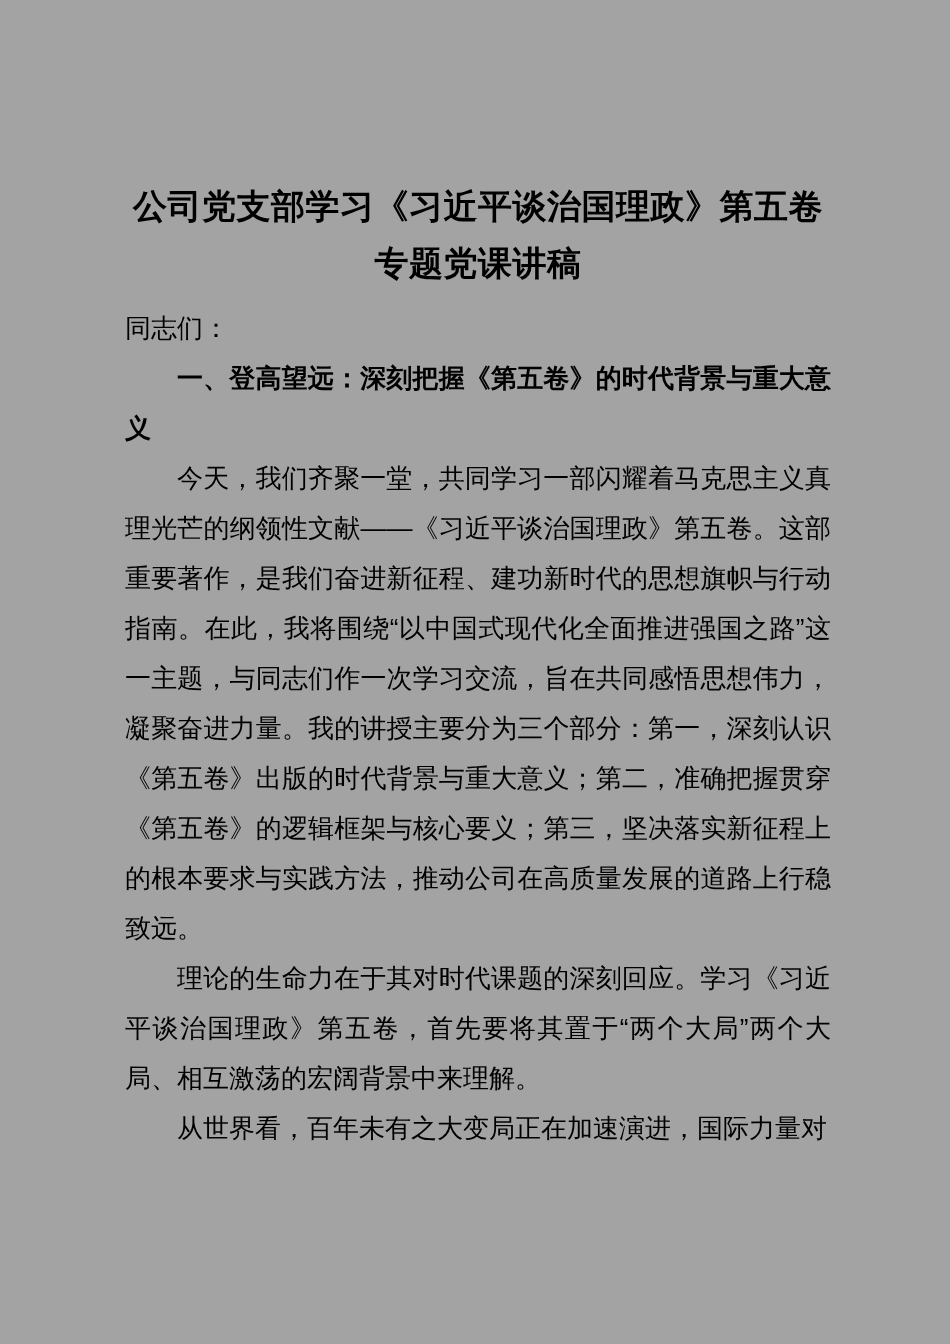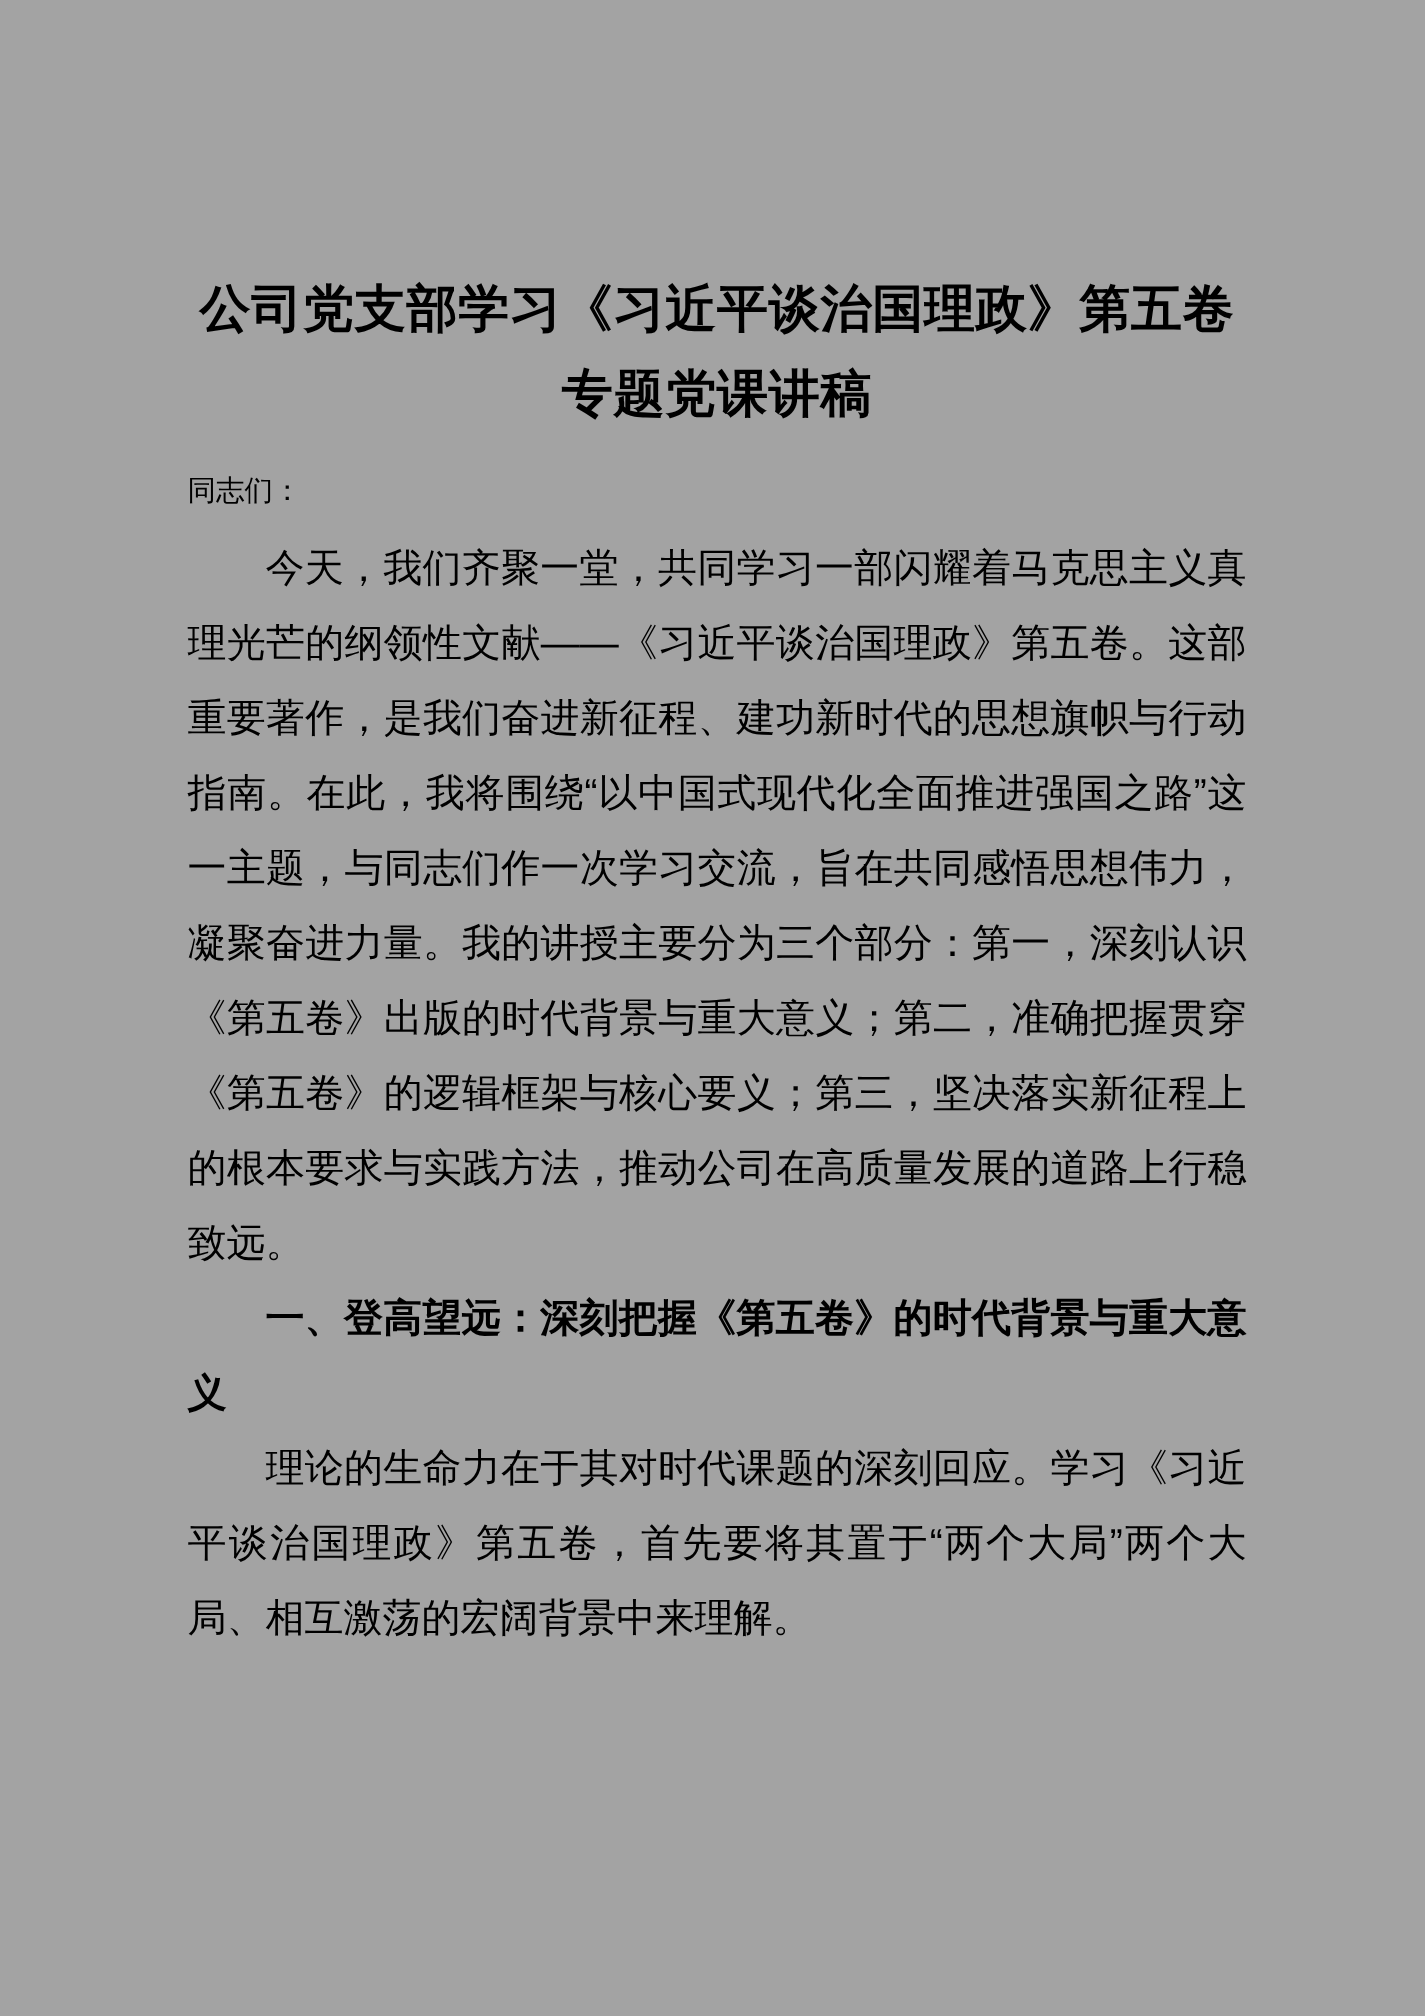"同志们：" .salutation { font-size: 19px -> 26px }
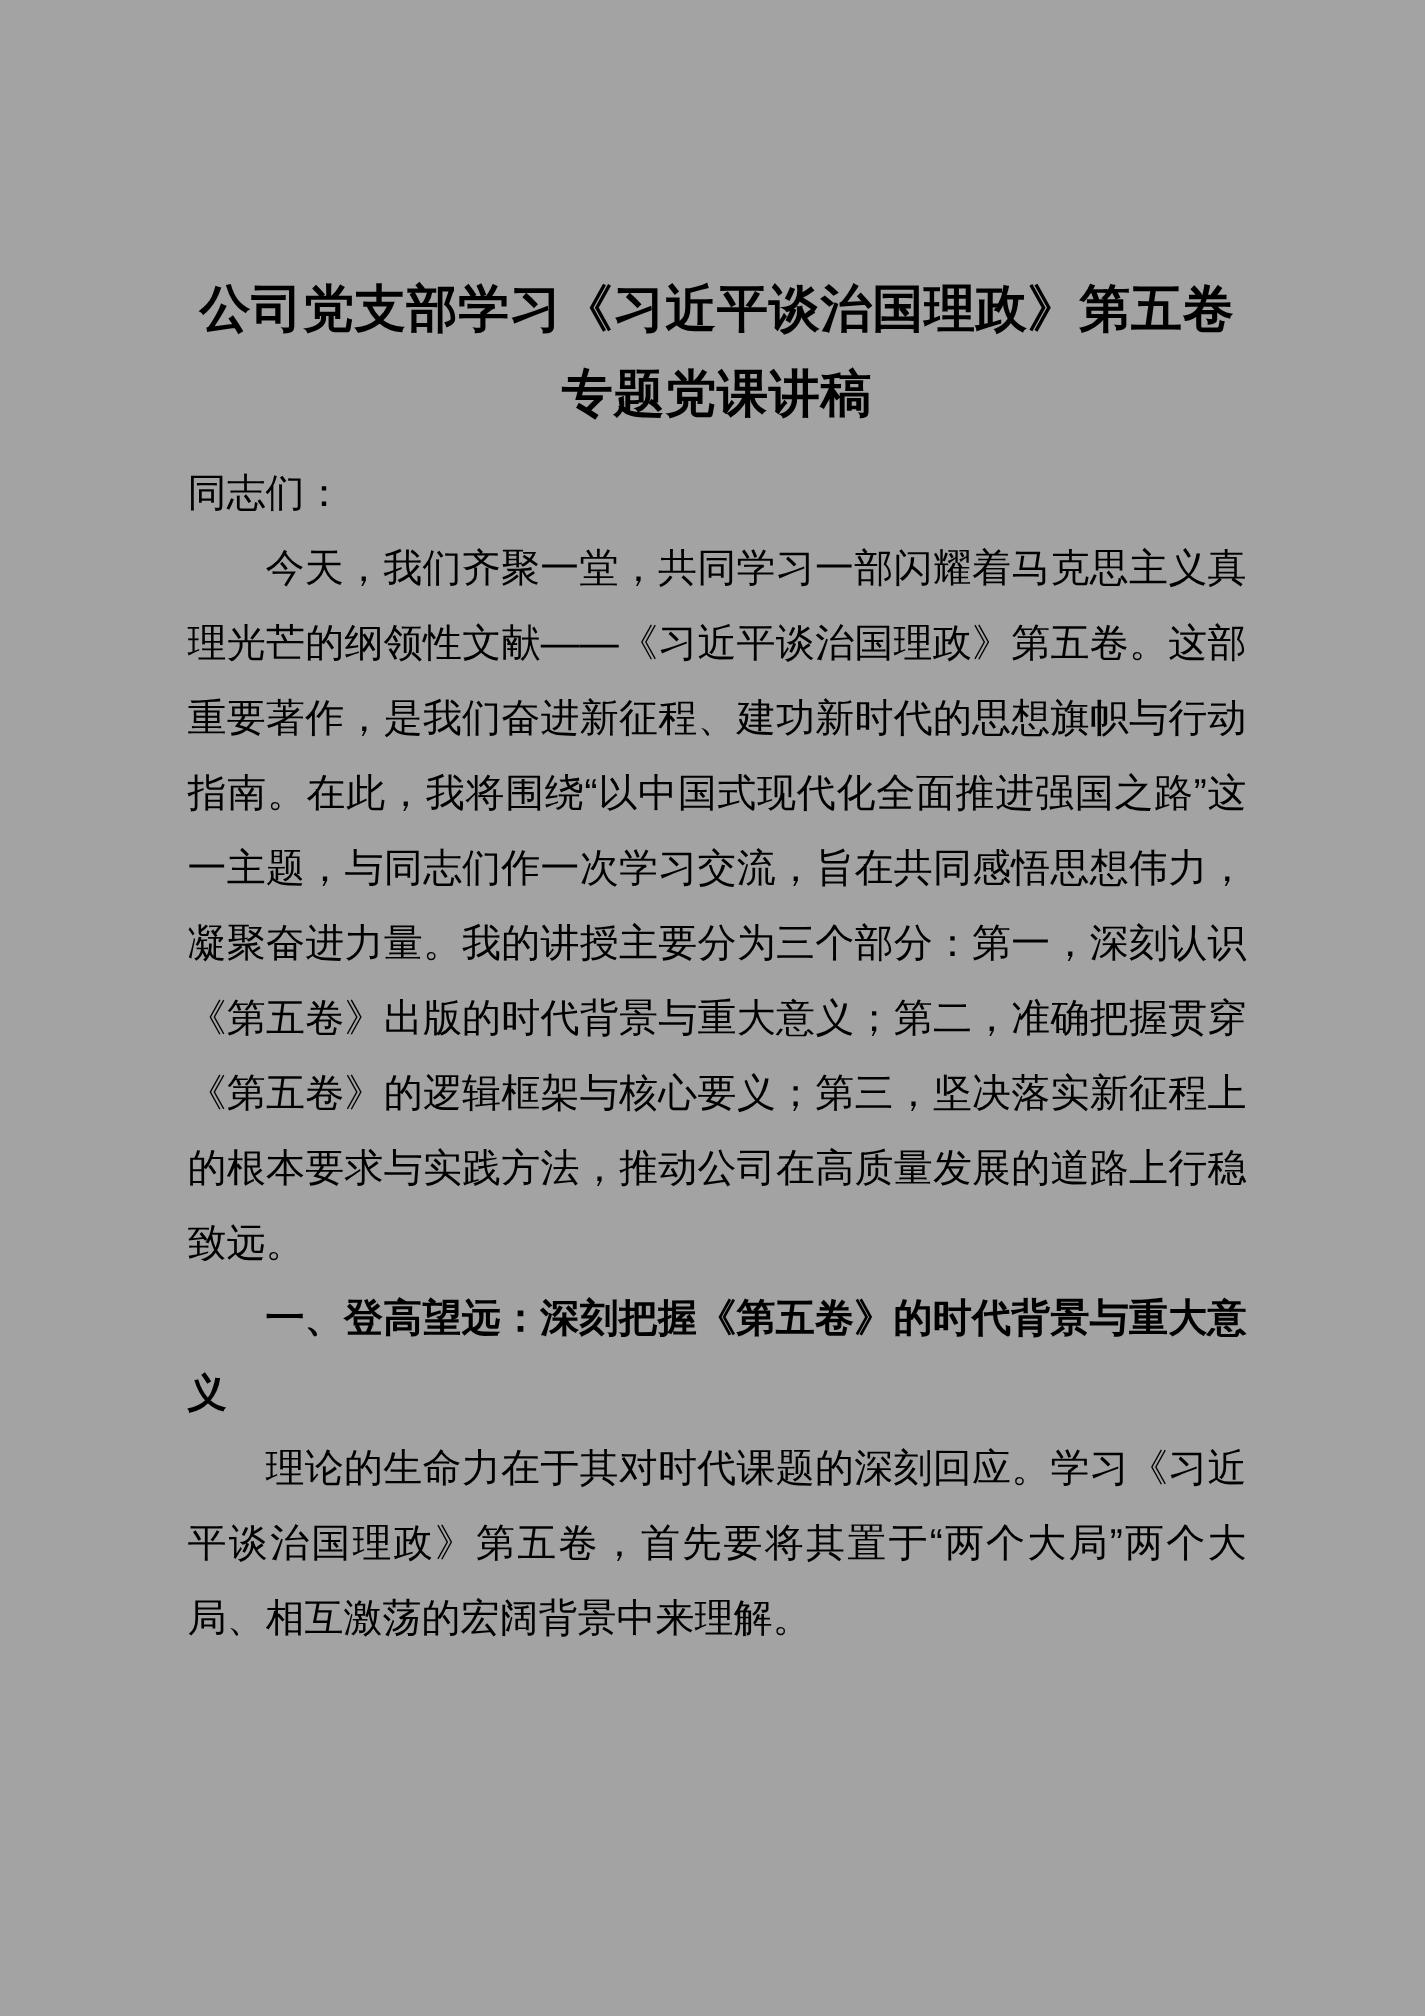"今天，我们齐聚一堂，共同学习一部闪耀着马克思主义真理光芒的纲领性文献——《习近平" p.para { order: before "一、登高望远：深刻把握《第五卷》的时代背景与重大意义" -> after "一、登高望远：深刻把握《第五卷》的时代背景与重大意义" }
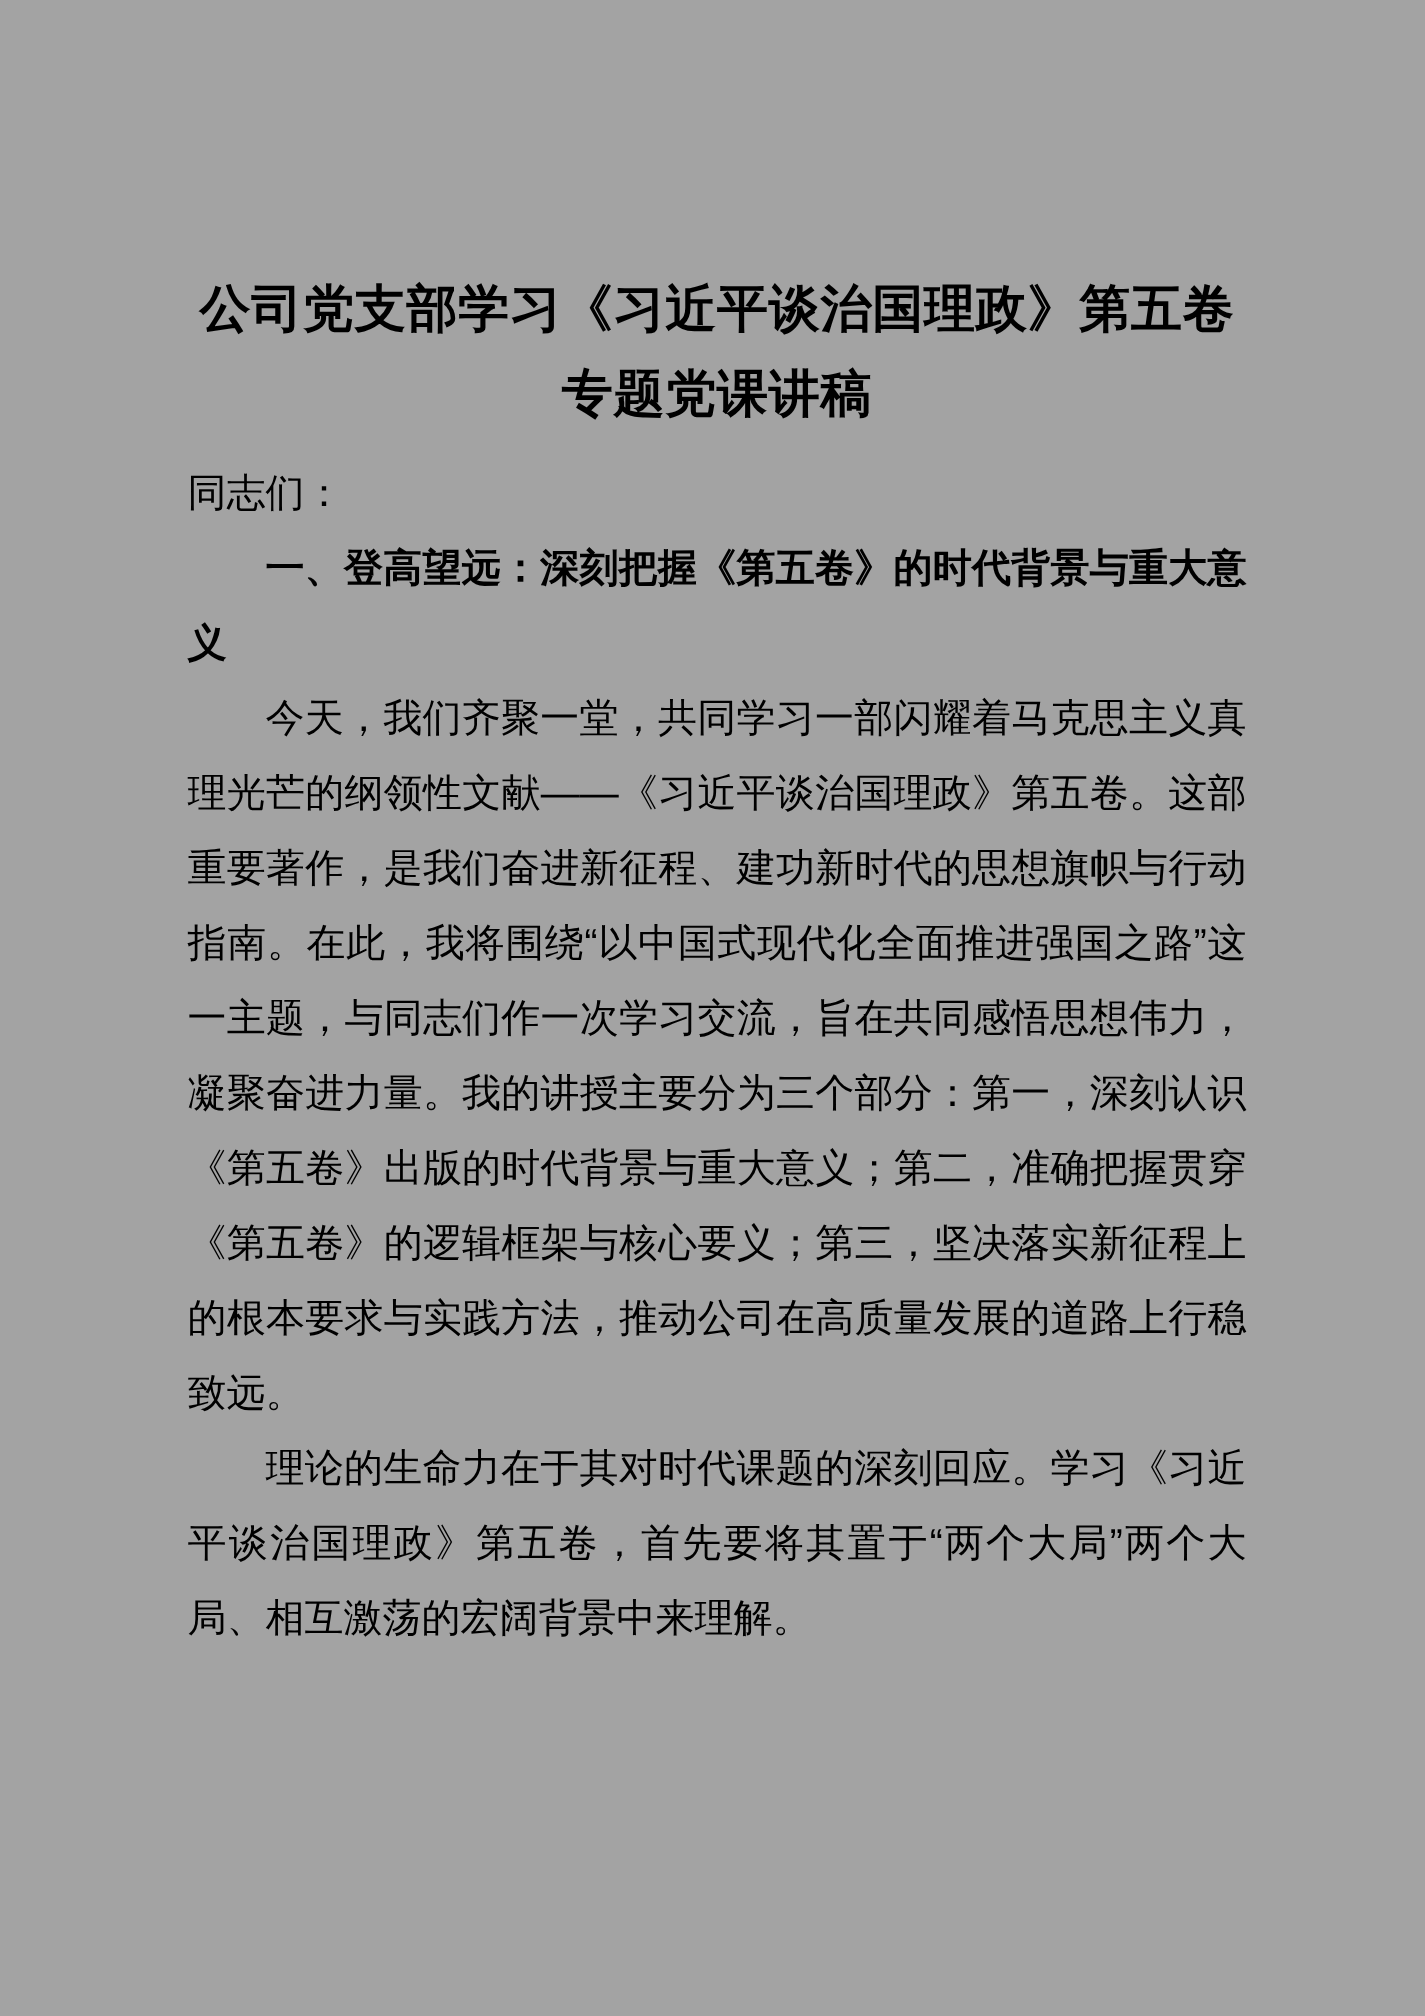"从世界看，百年未有之大变局正在加速演进，国际力量对" p.para { html: none -> <p>从世界看，百年未有之大变局正在加速演进，国际力量对</p> }
